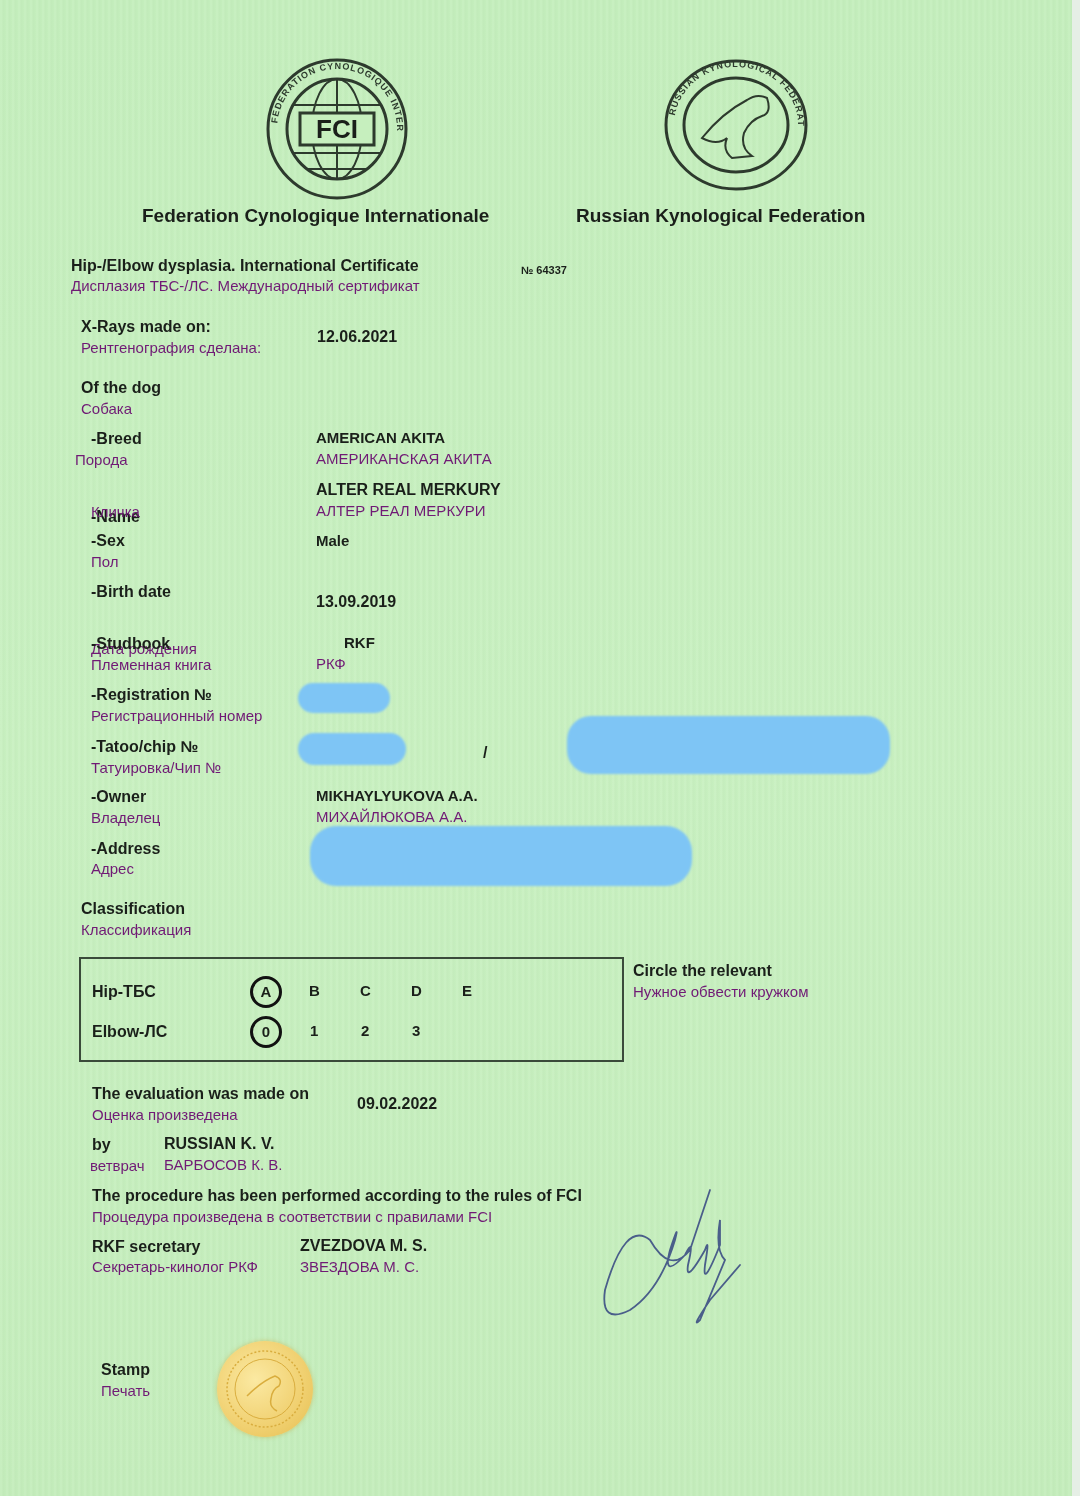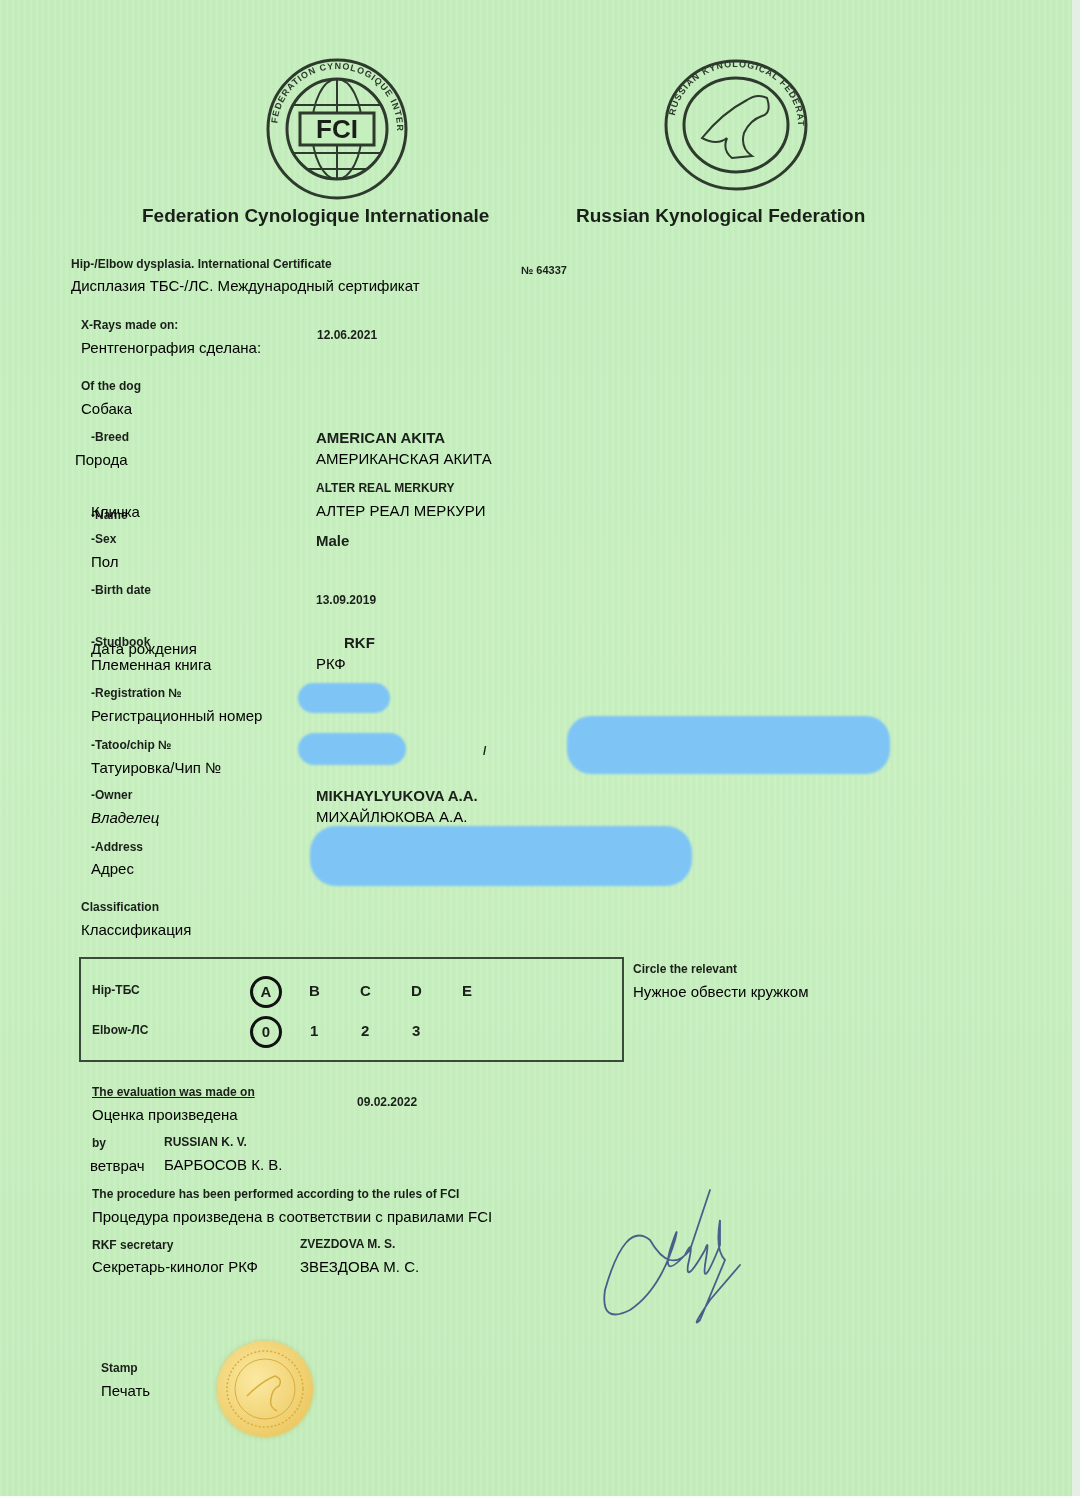"Hip-/Elbow dysplasia. International" .f16 { font-size: 12px -> 16px }
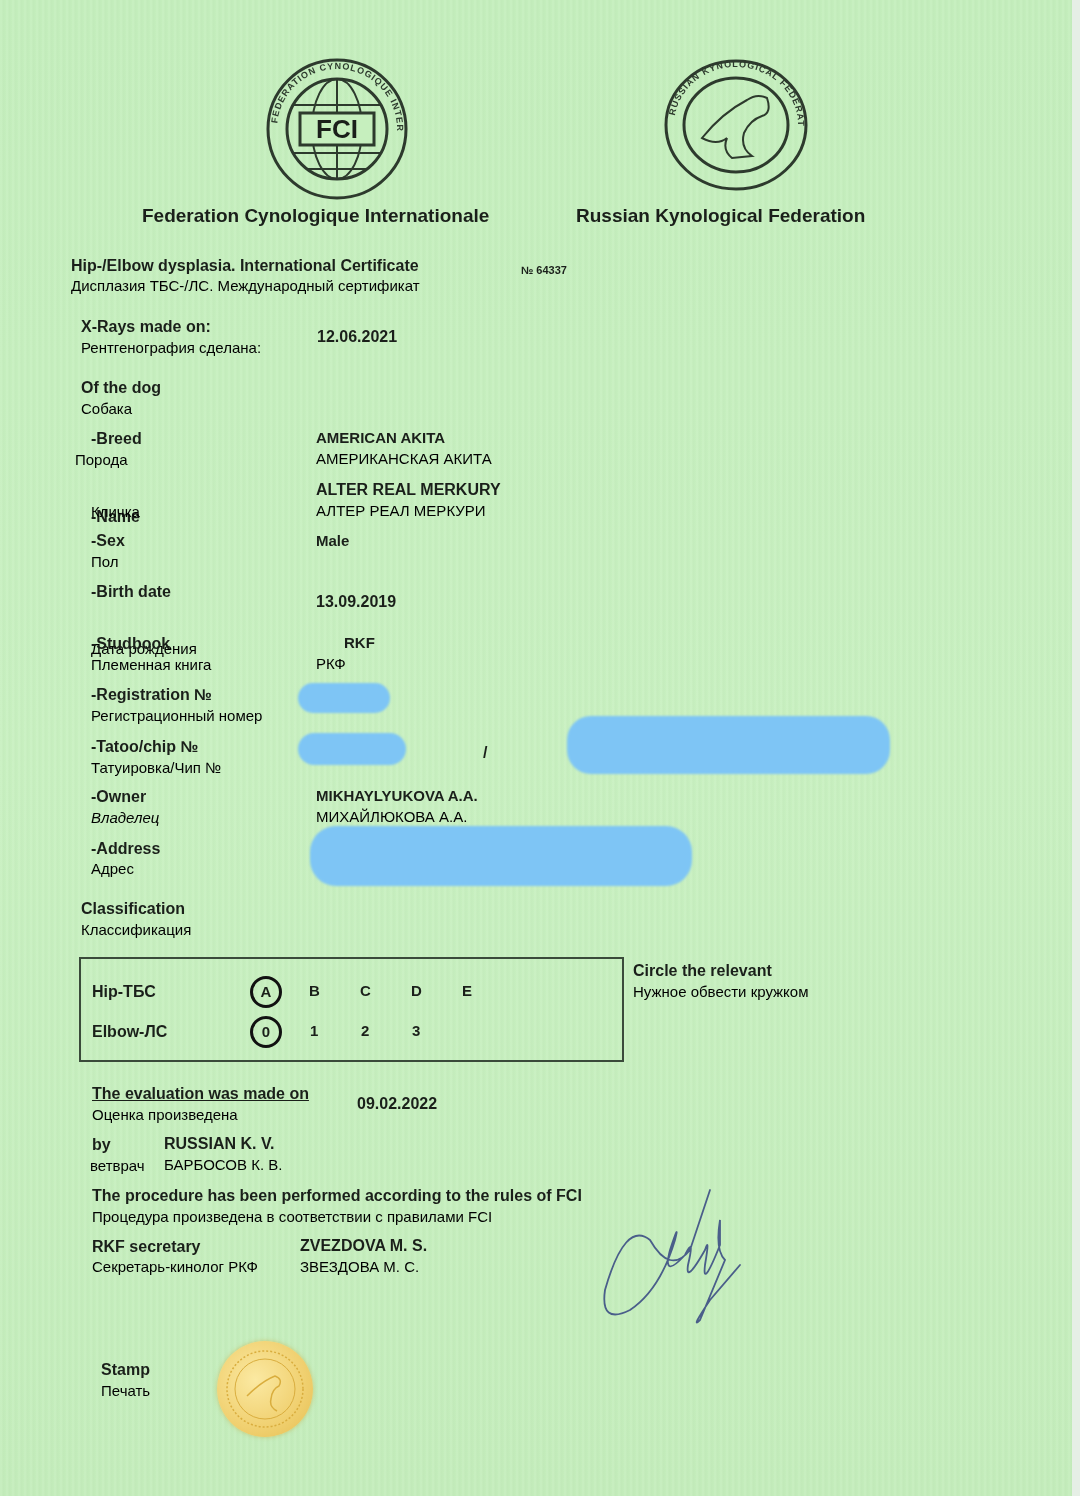"Дисплазия ТБС-/ЛС. Международный" .ru { color: #000000 -> #701a75 }
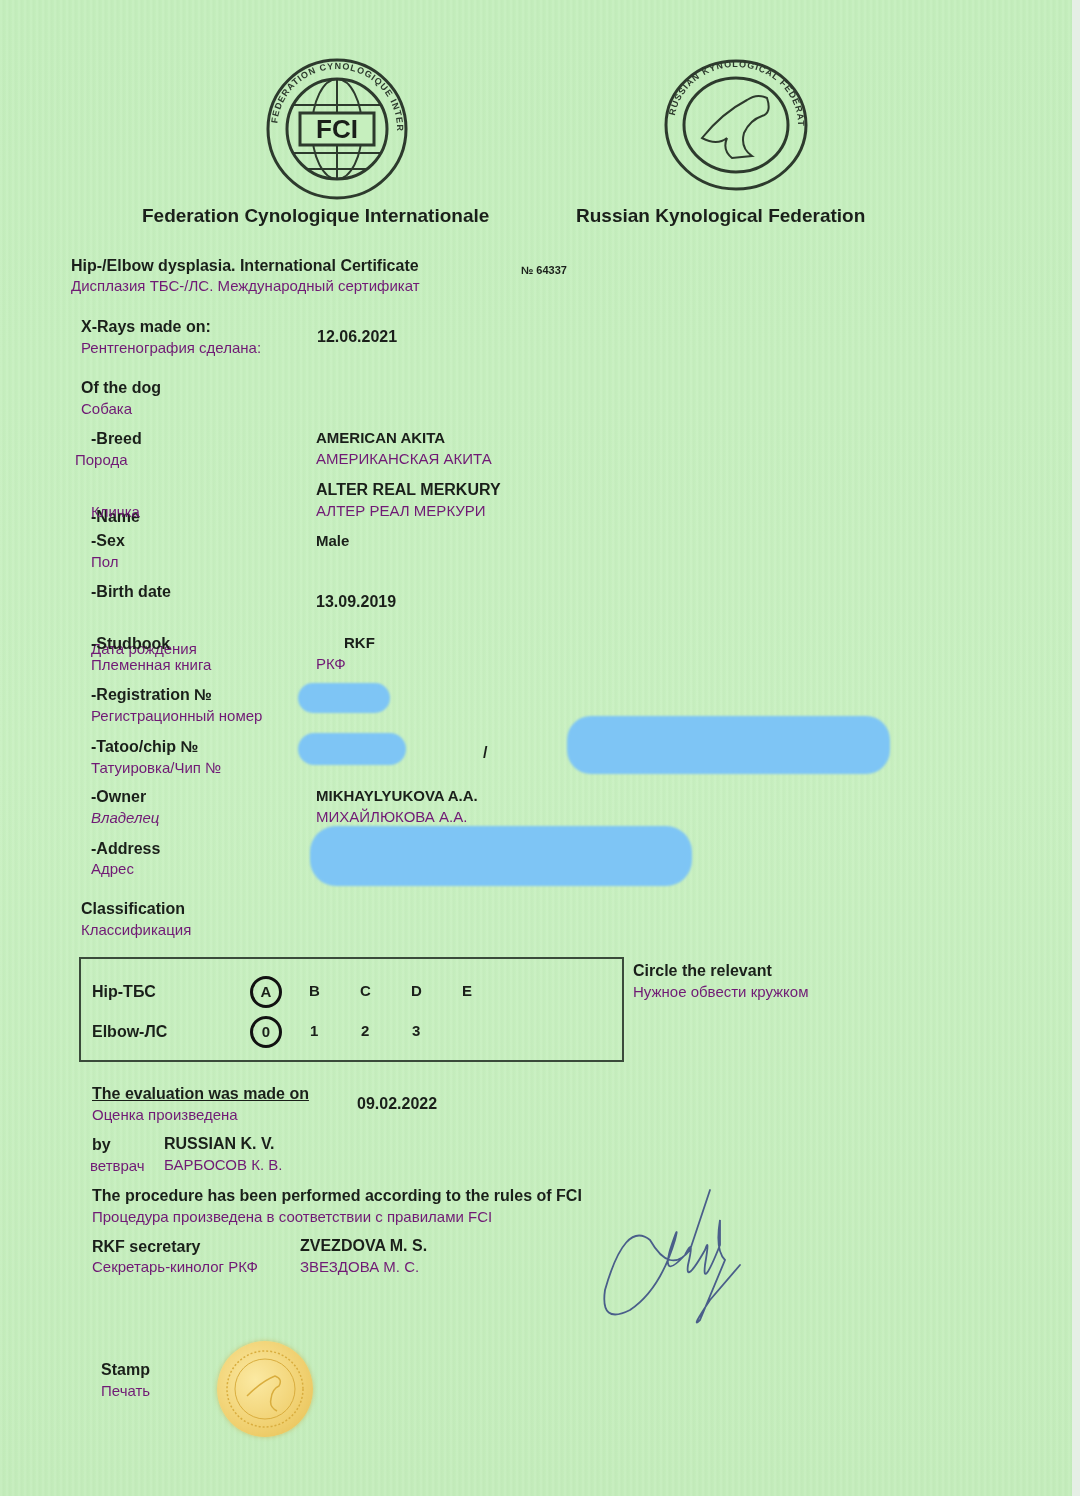"Владелец" div.abs { font-style: italic -> none }
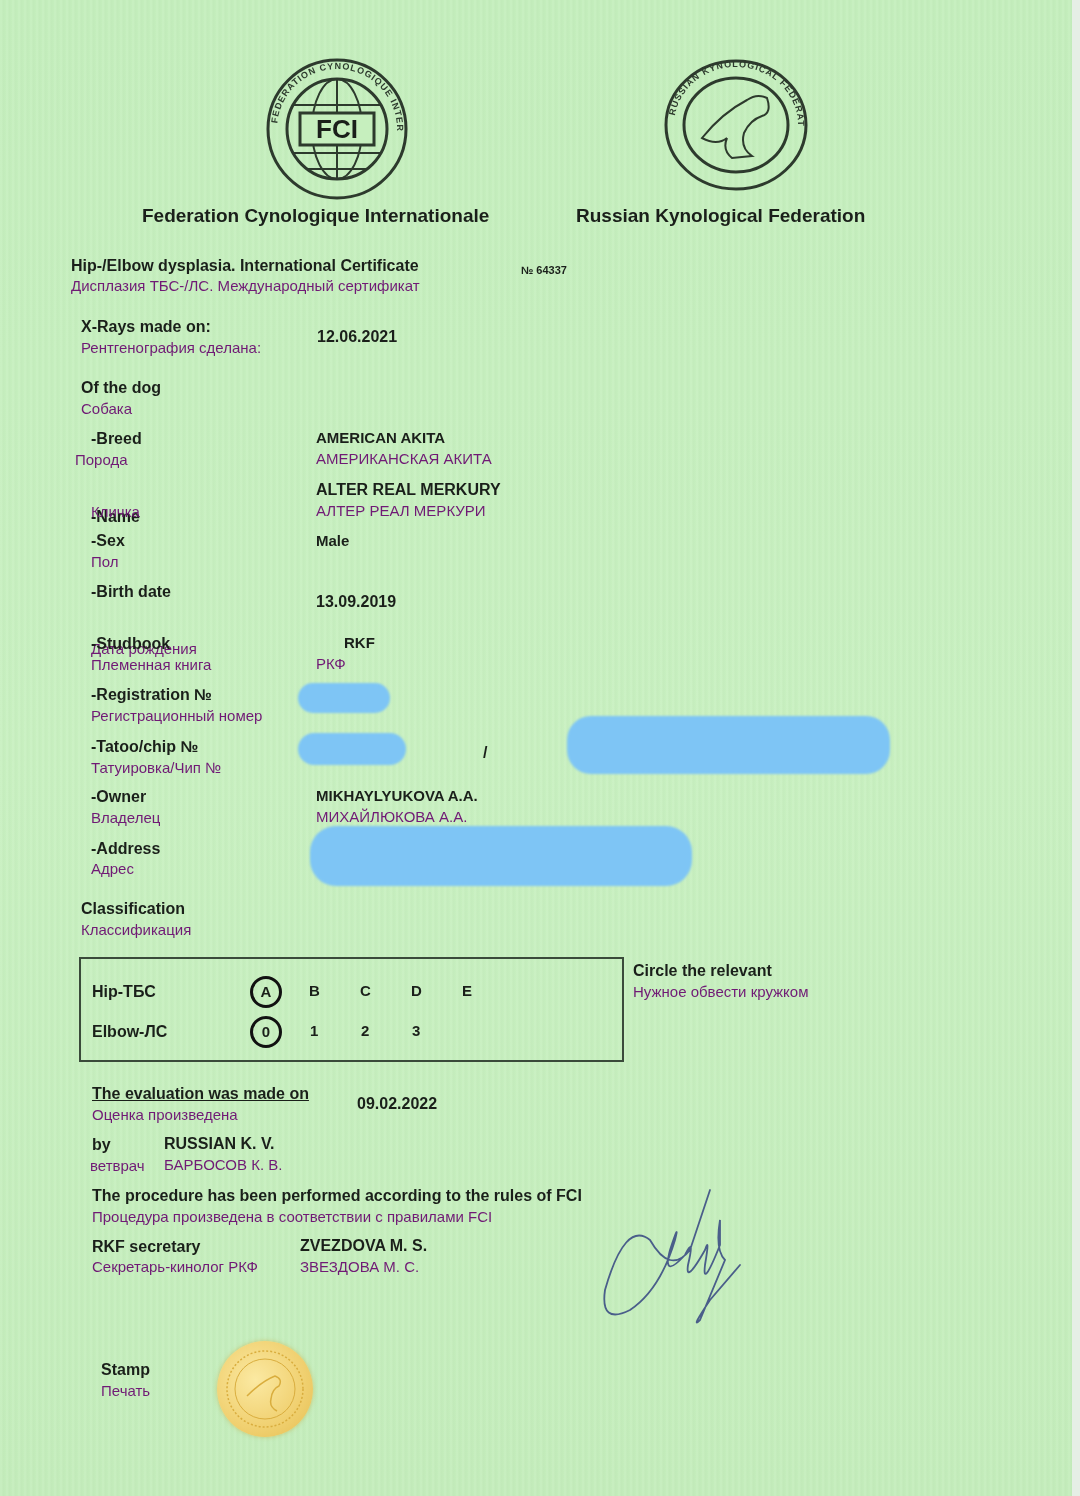"The evaluation was made on" div.abs { text-decoration: underline -> none }
